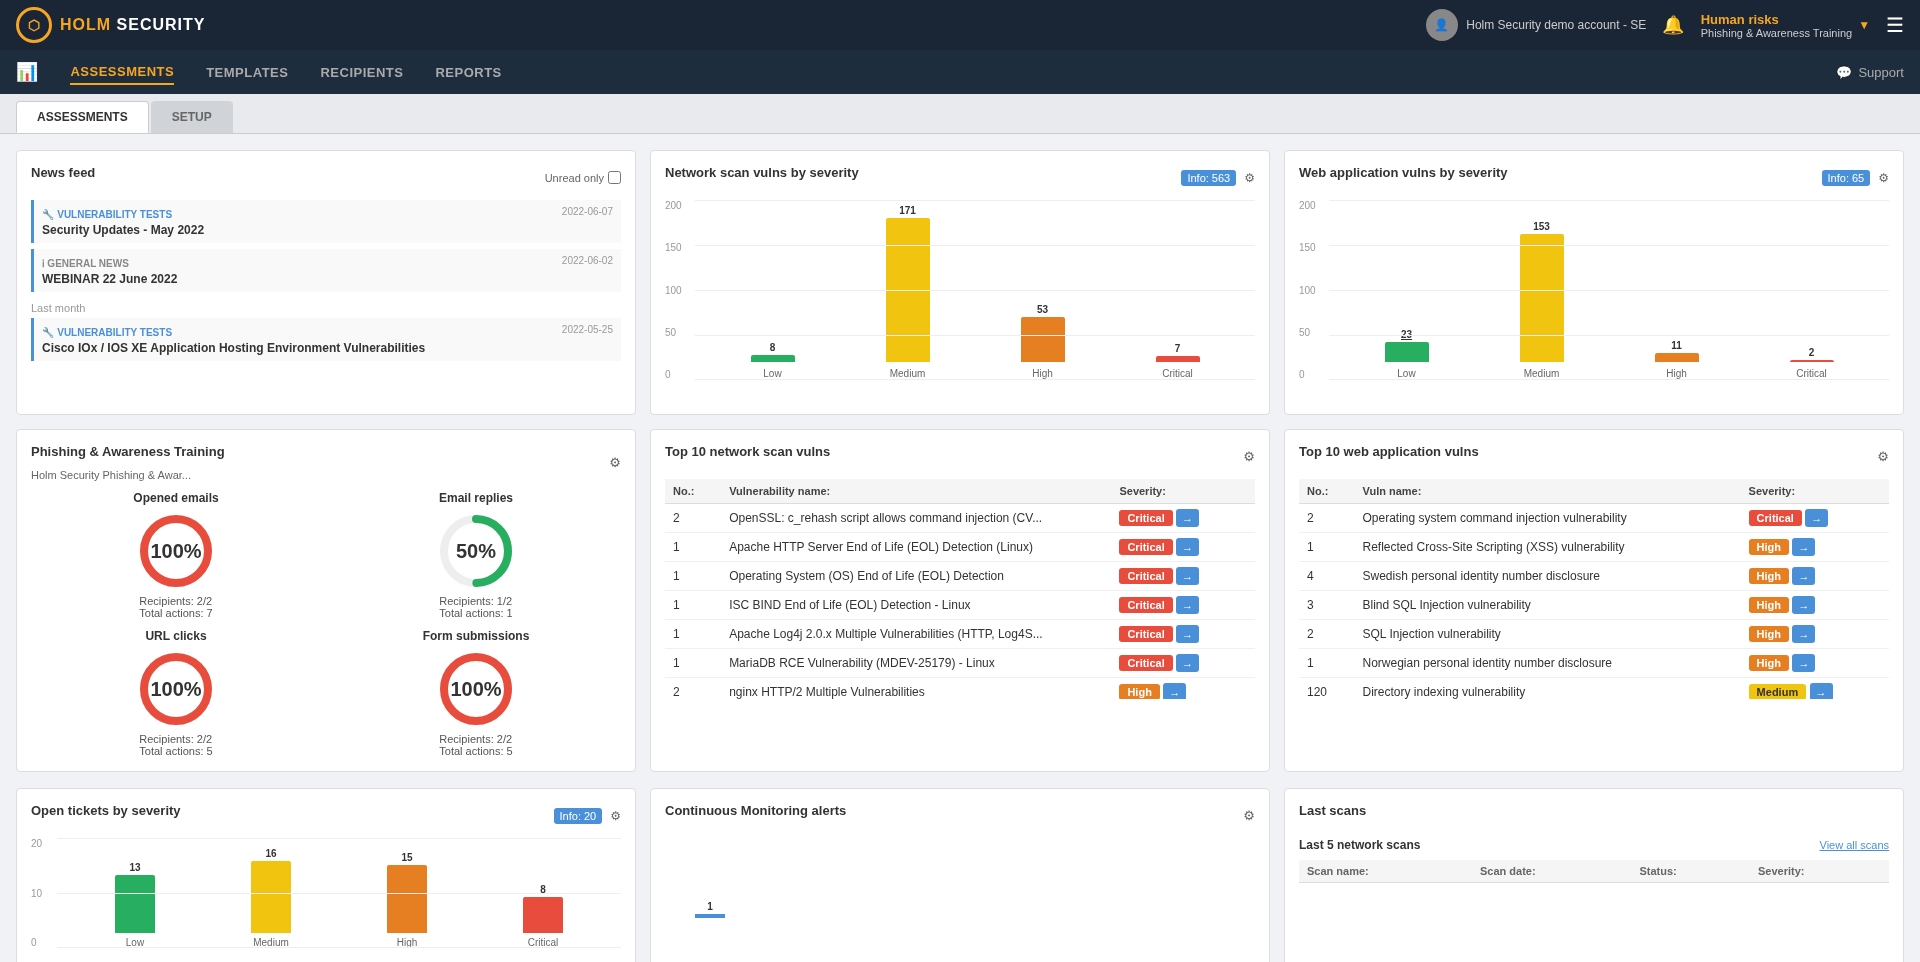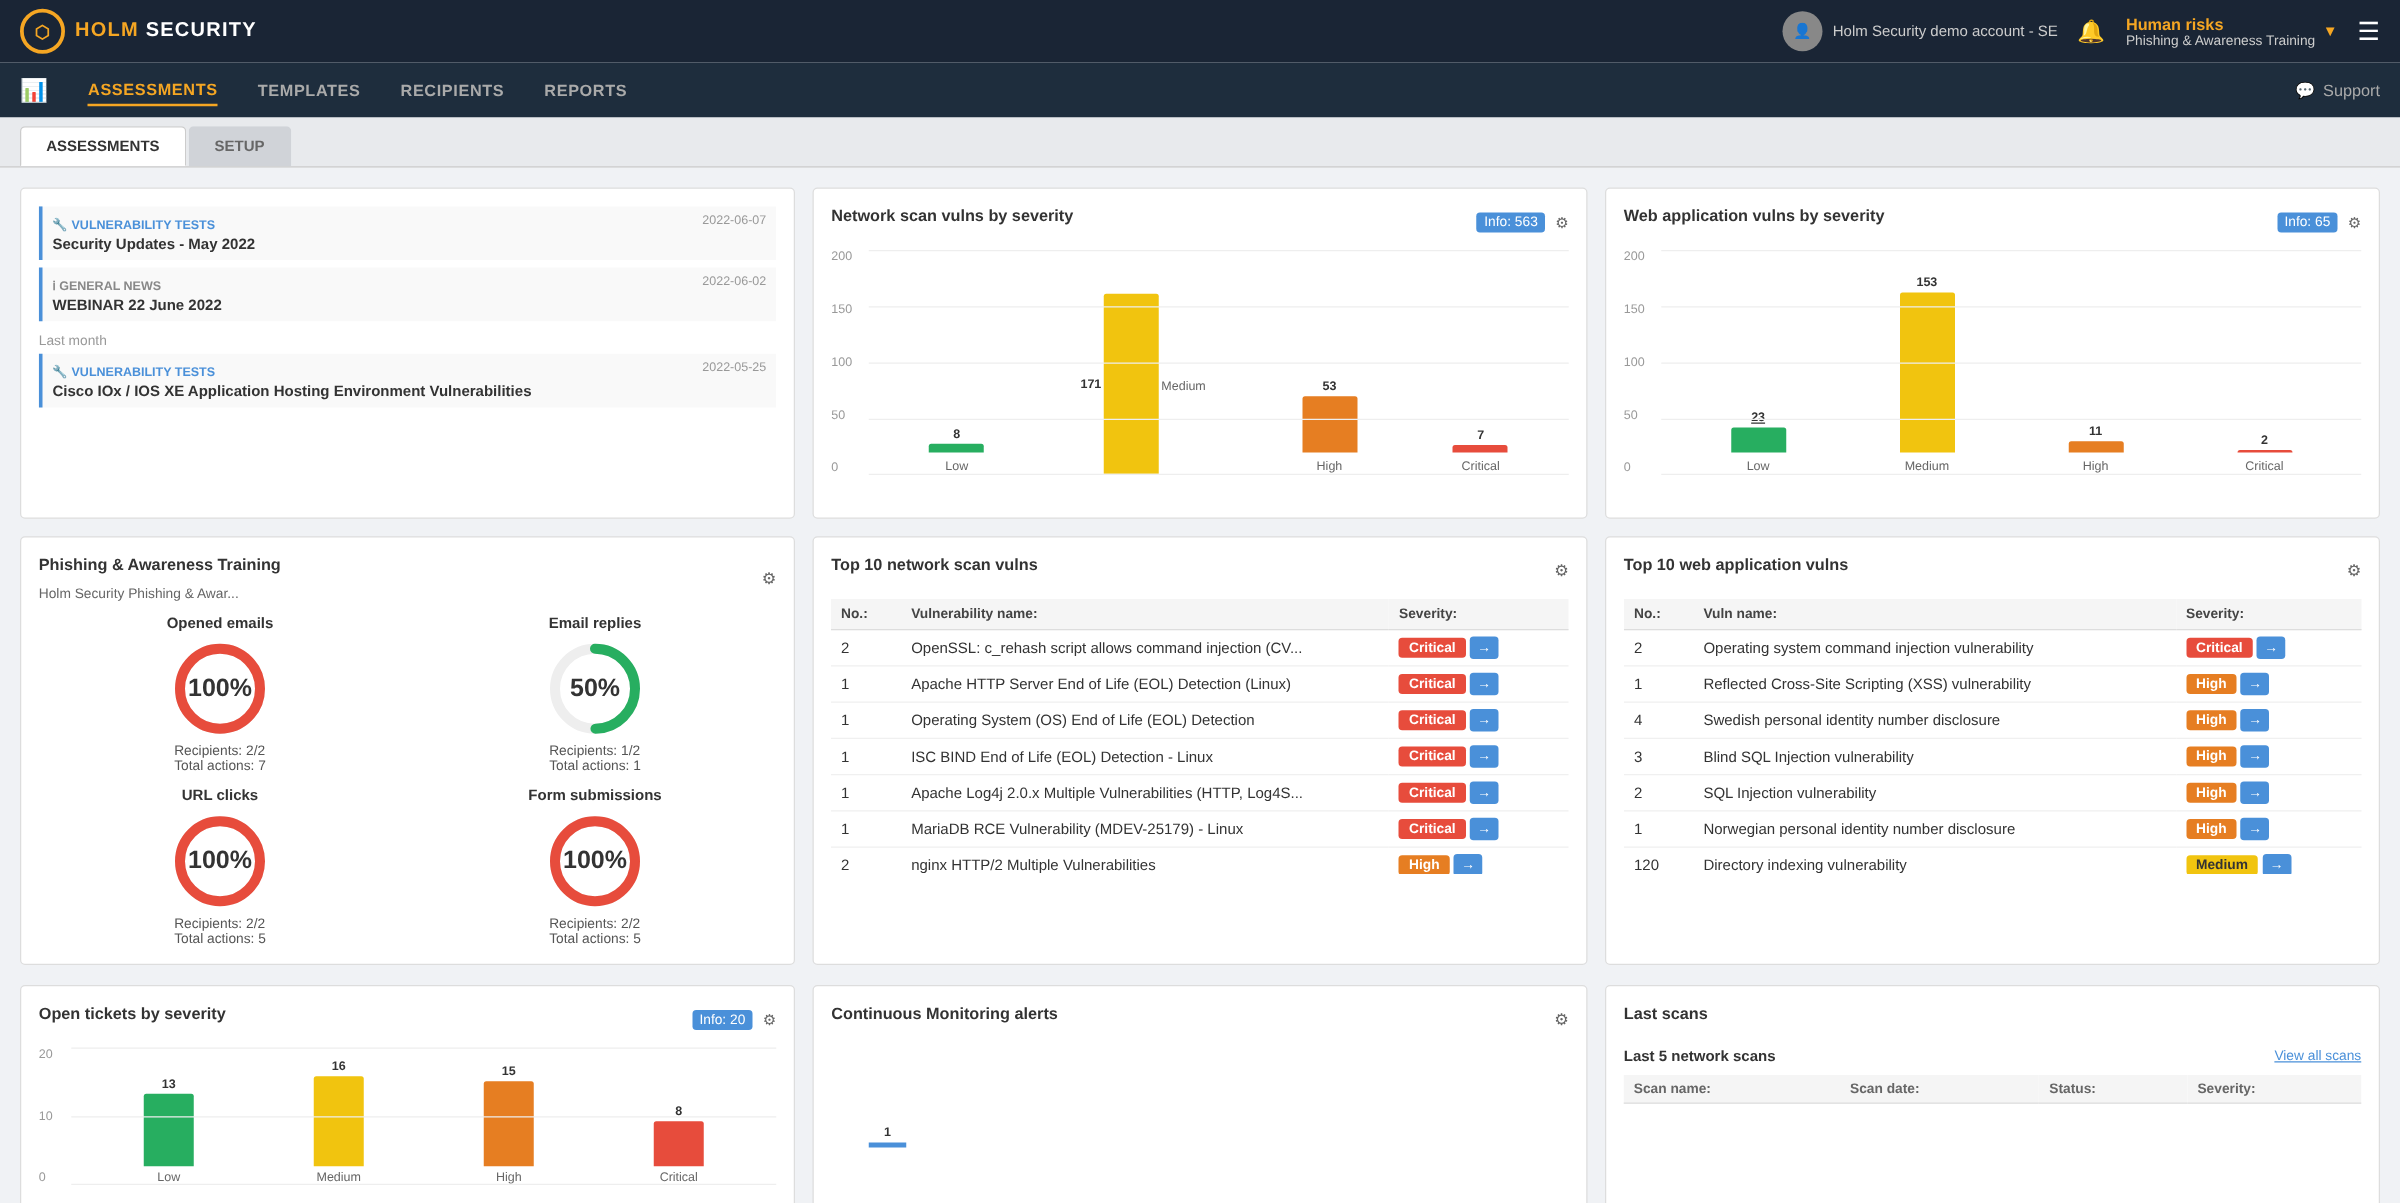"News feed" div.card-header { html: none -> <div> <span>News feed</span> <div> <span>Unread only</span> <input> </div> </div> }
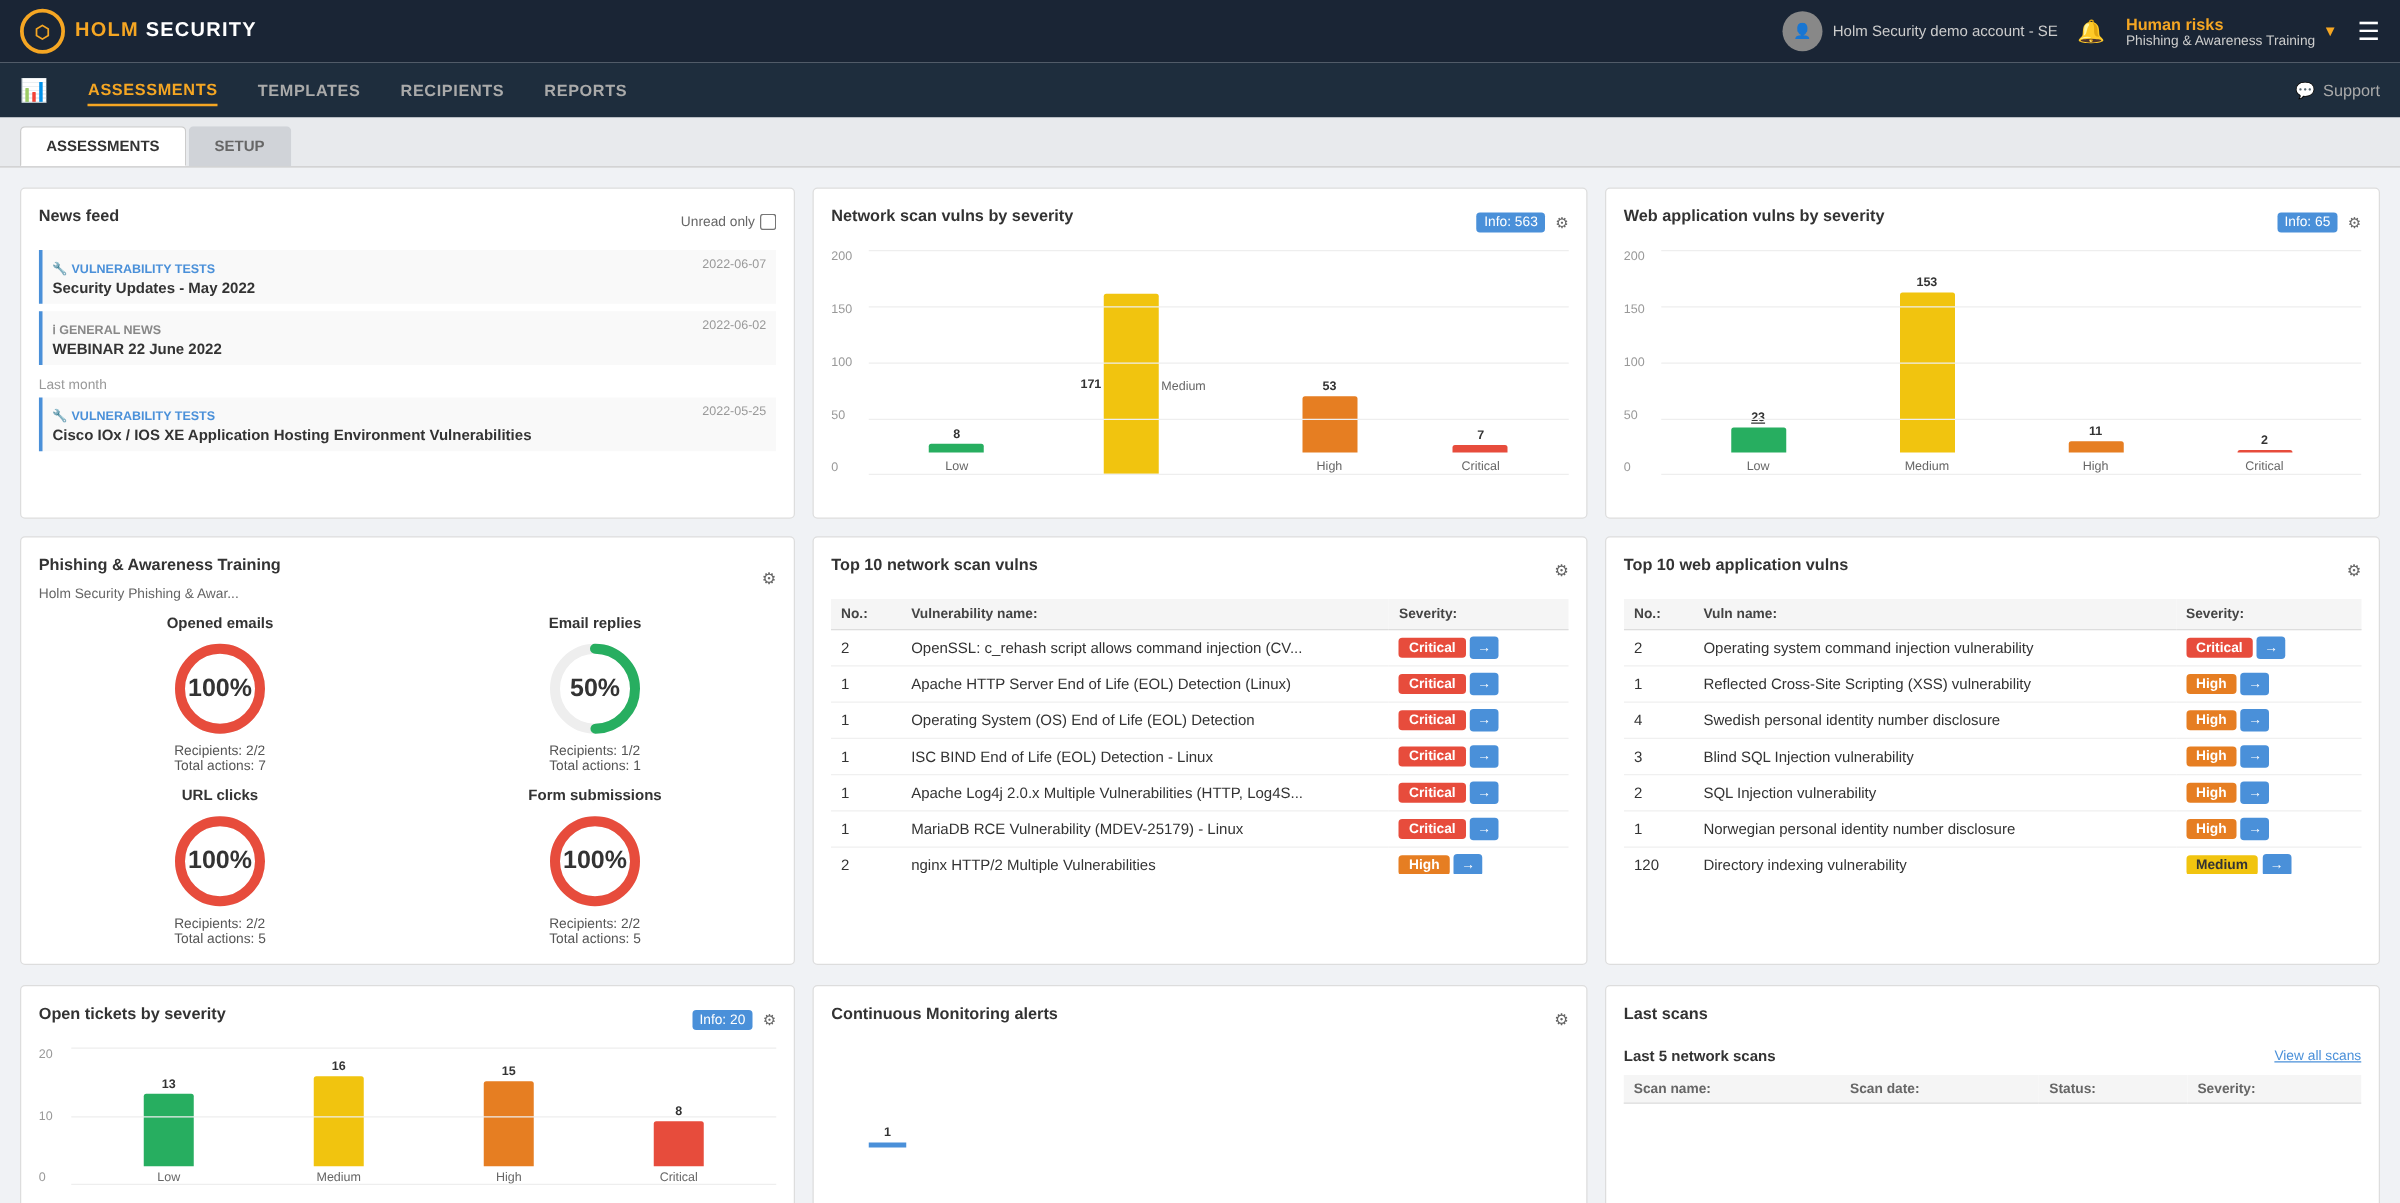"171" div { flex-direction: row -> column }
